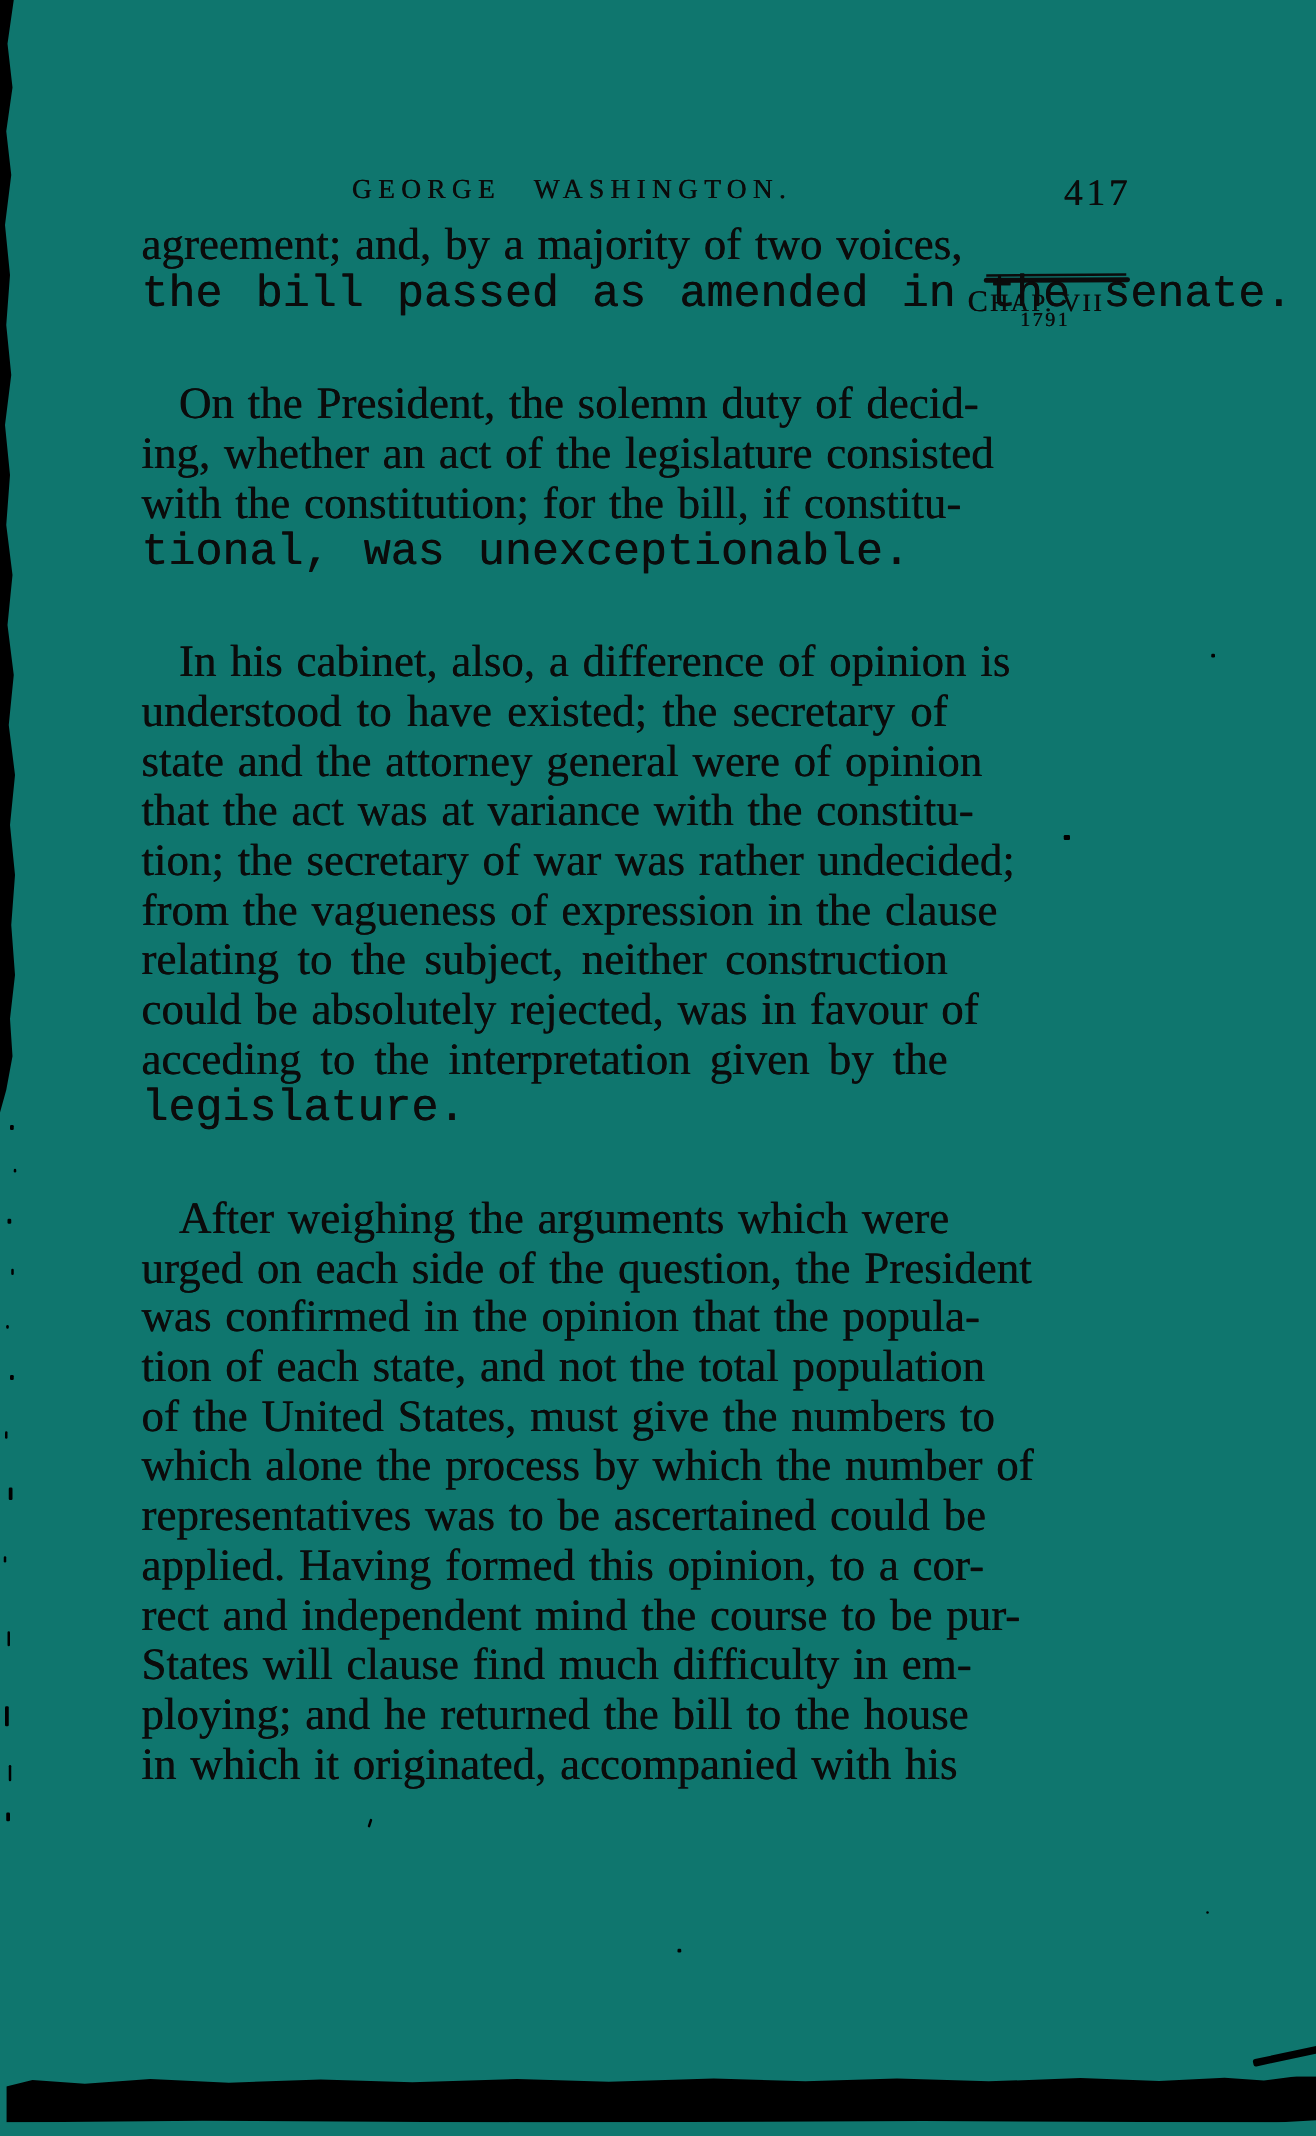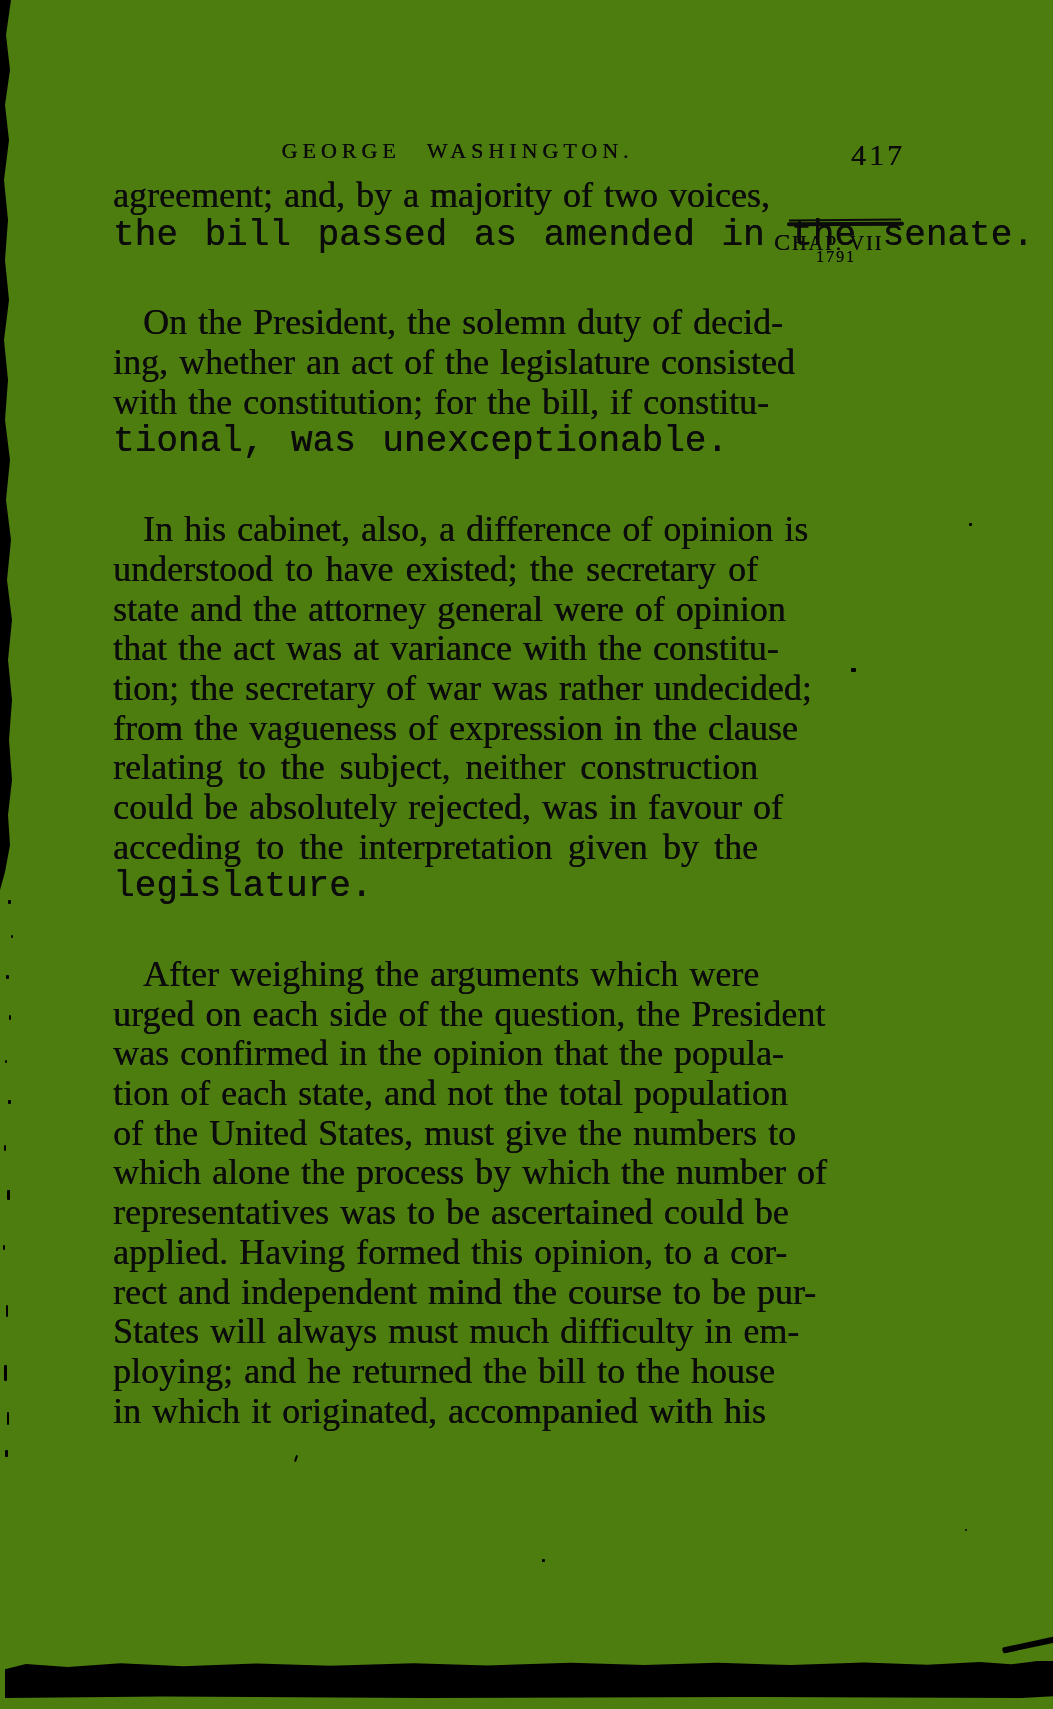"GEORGE WASHINGTON." .page { background: #4d7c0f -> #0f766e }
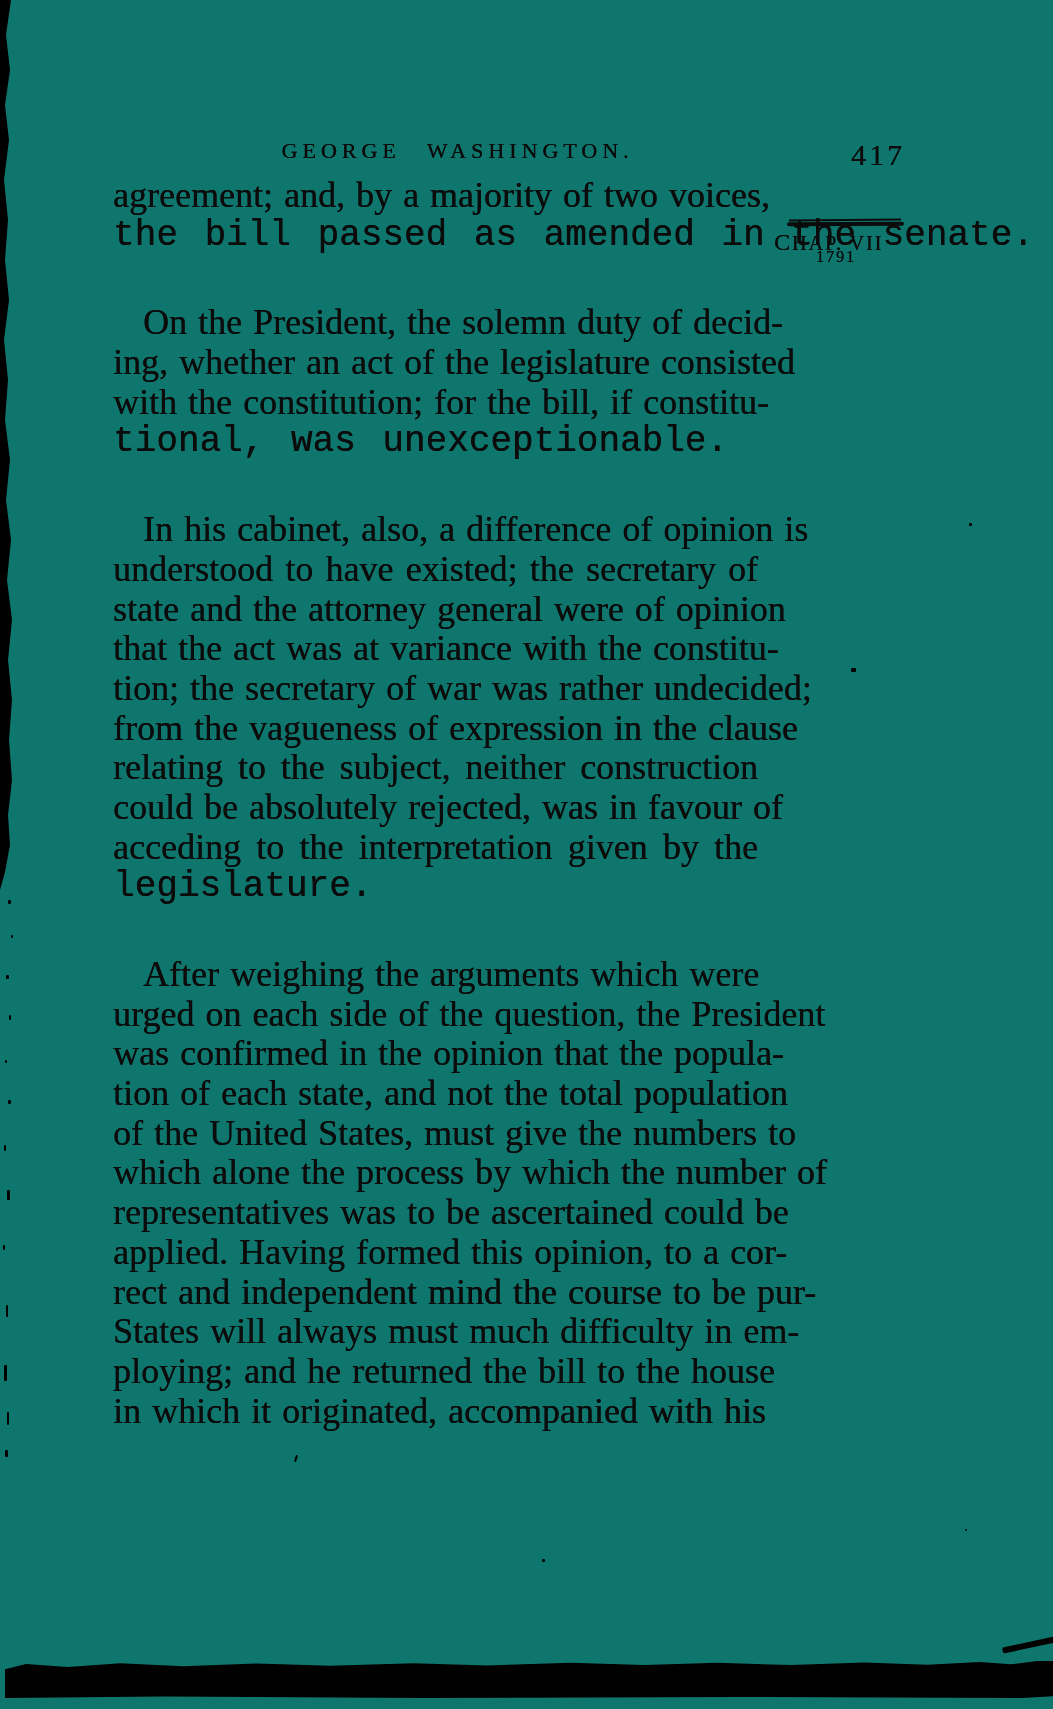"States will always must much" div.line { text: always must -> clause find }
